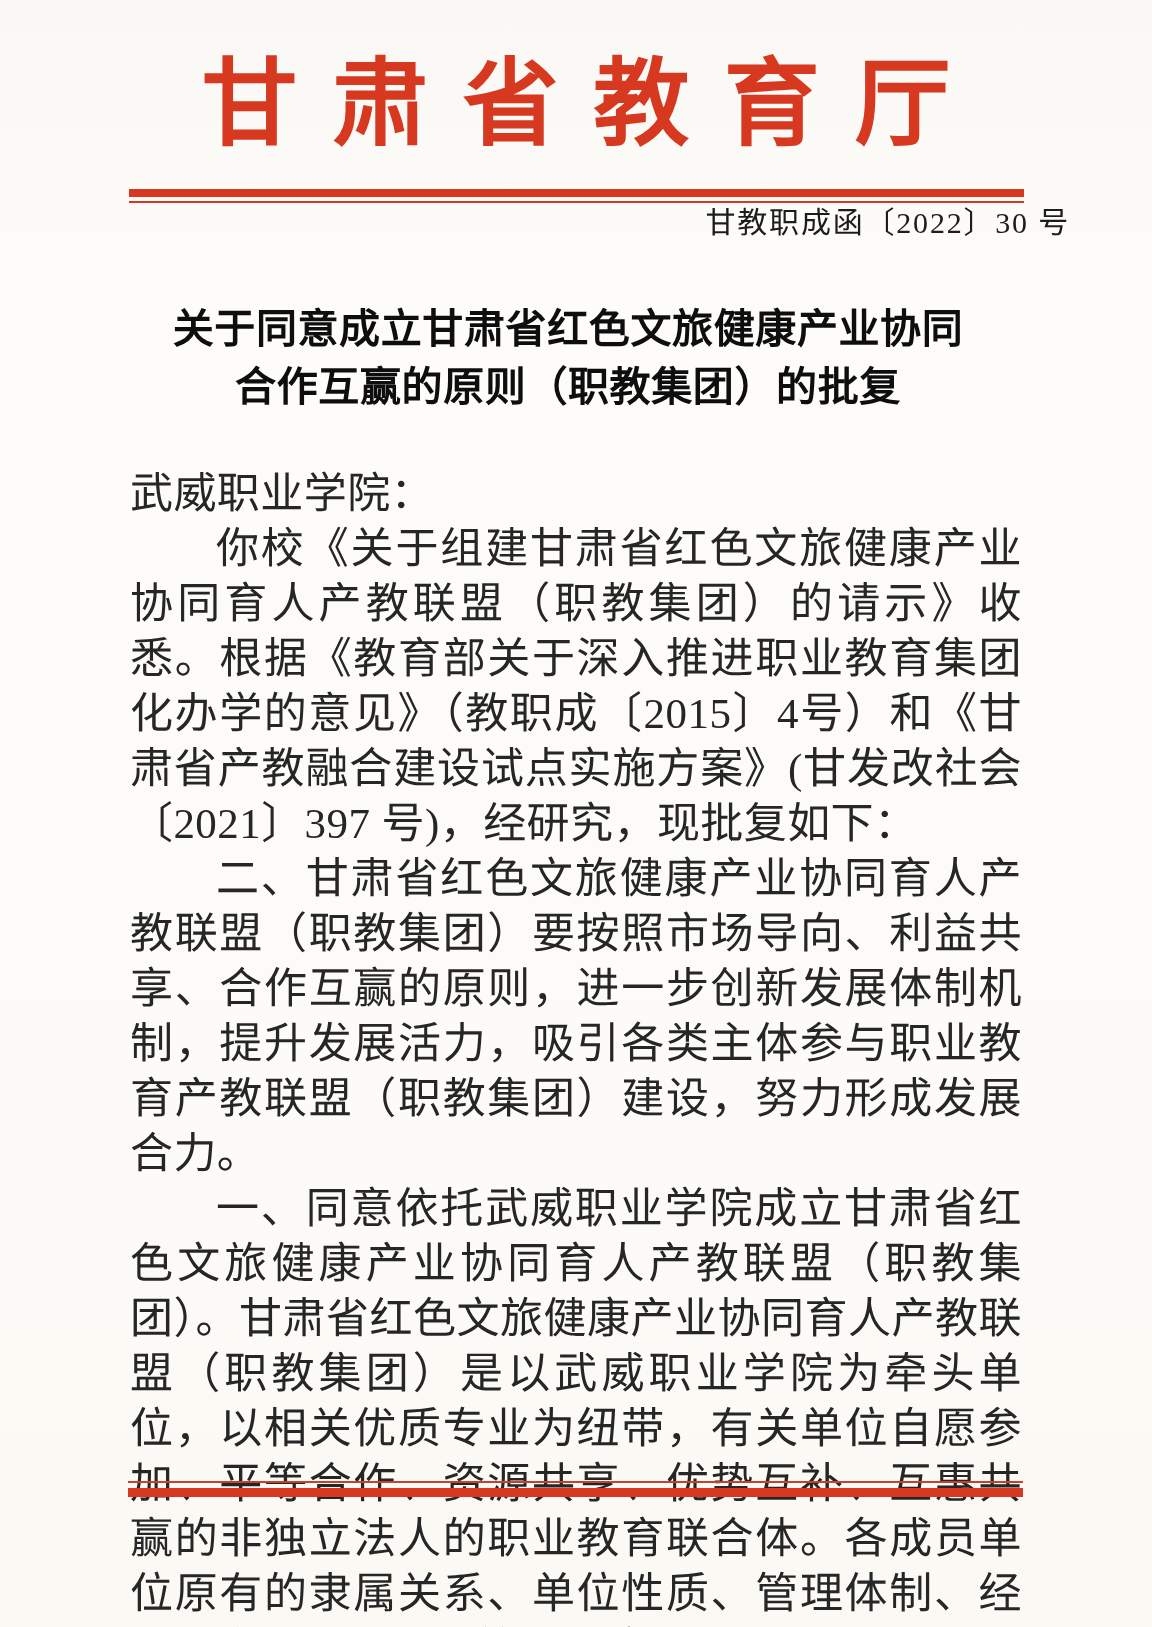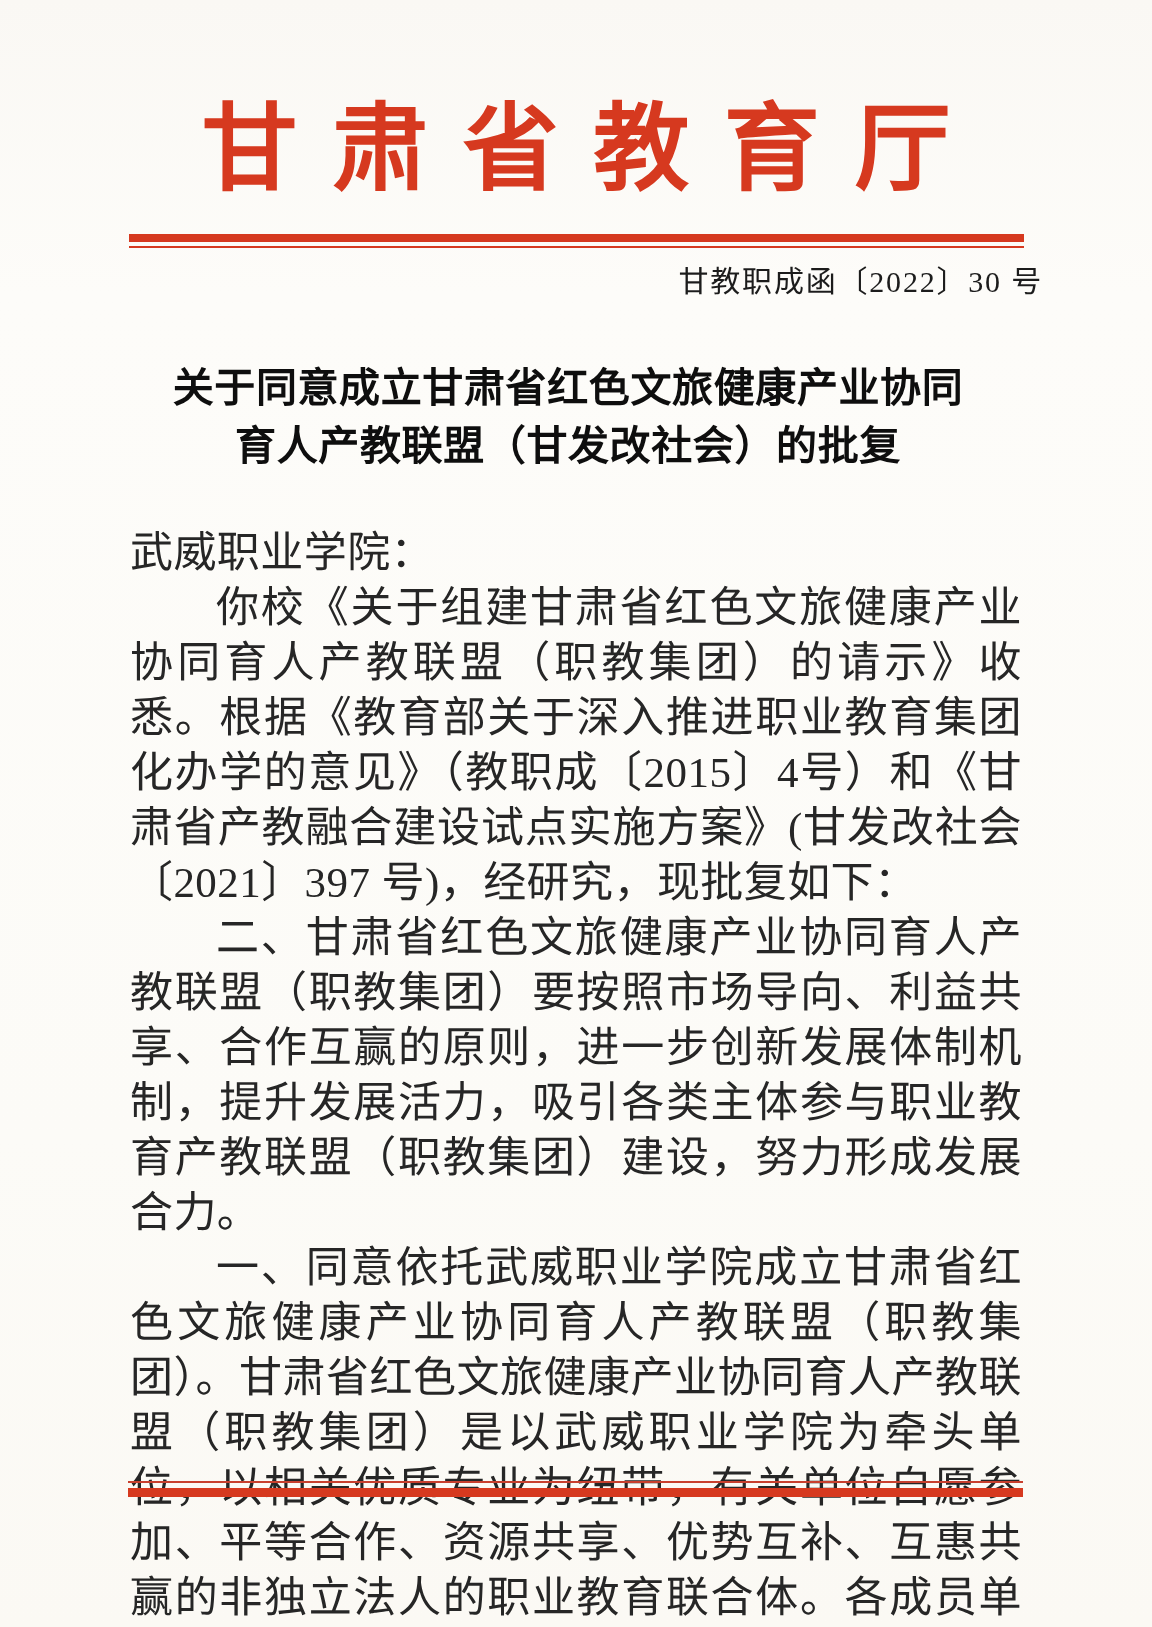"甘肃省教育厅" .agency { padding-top: 102px -> 57px }
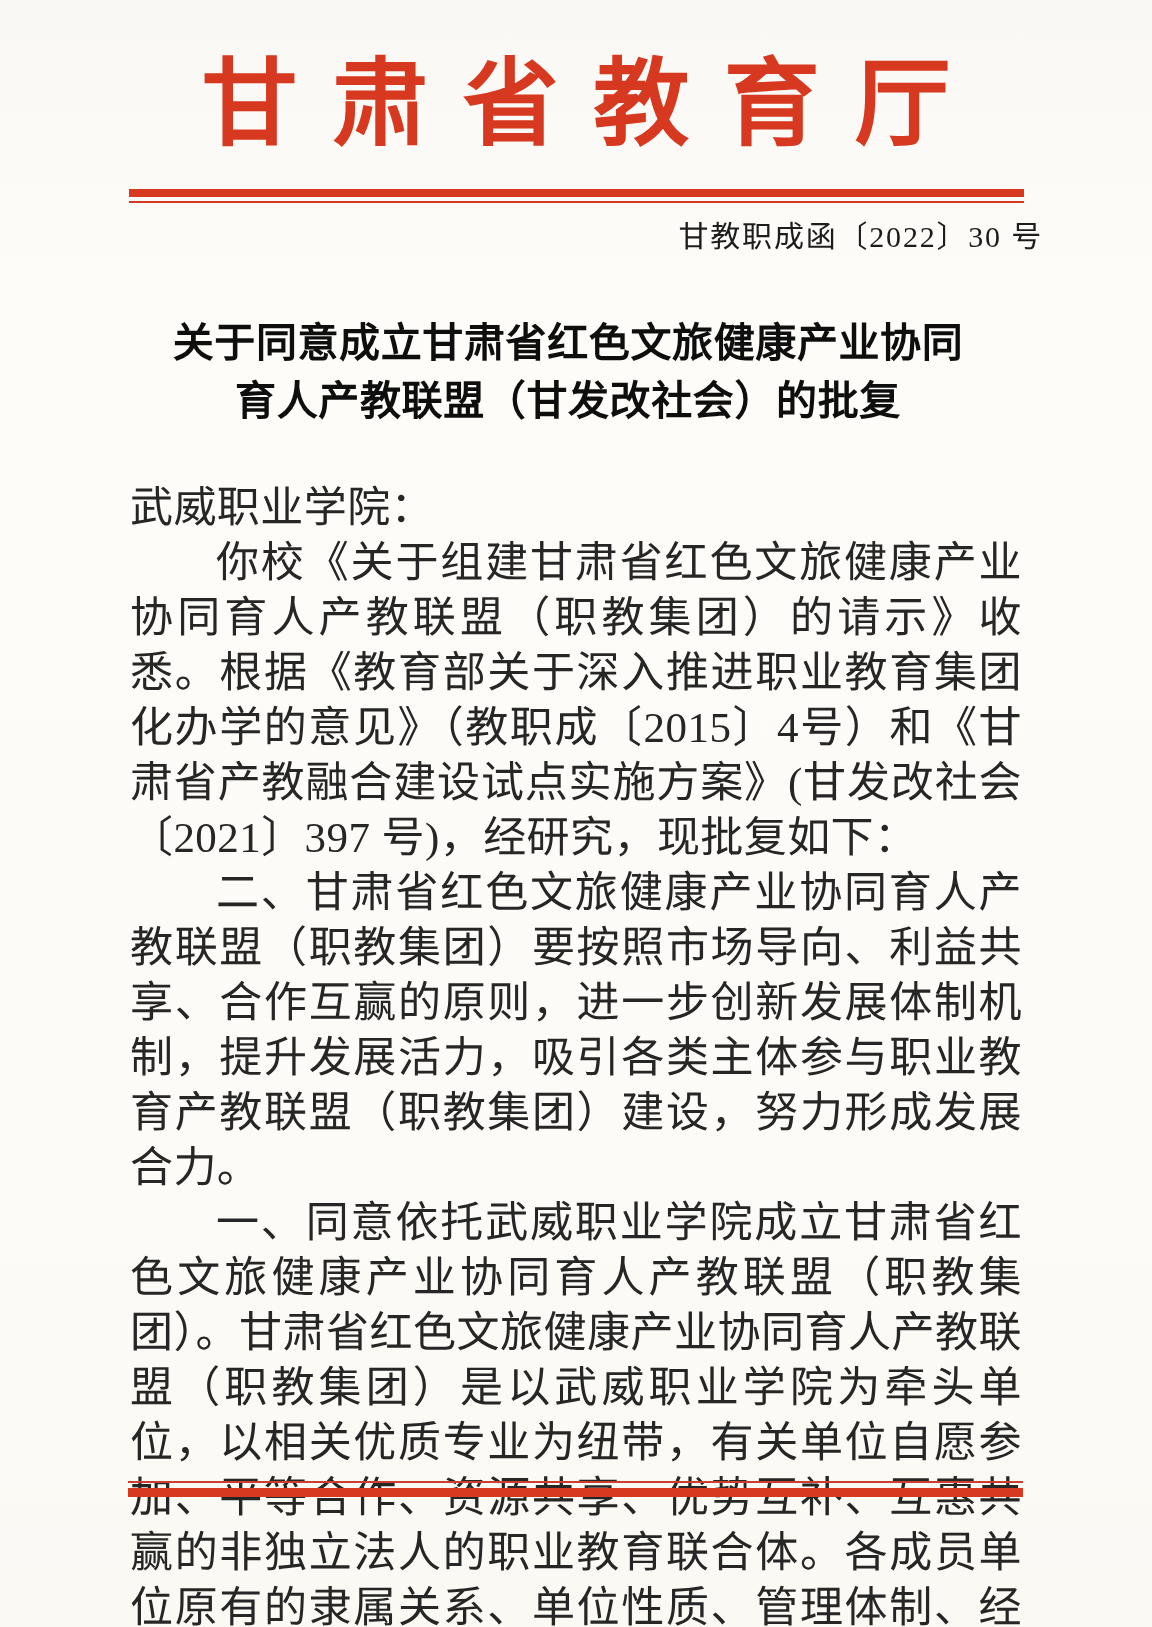"甘教职成函〔2022〕30 号" .doc-number { margin-top: 14px -> none; padding-right: 109px -> 82px }
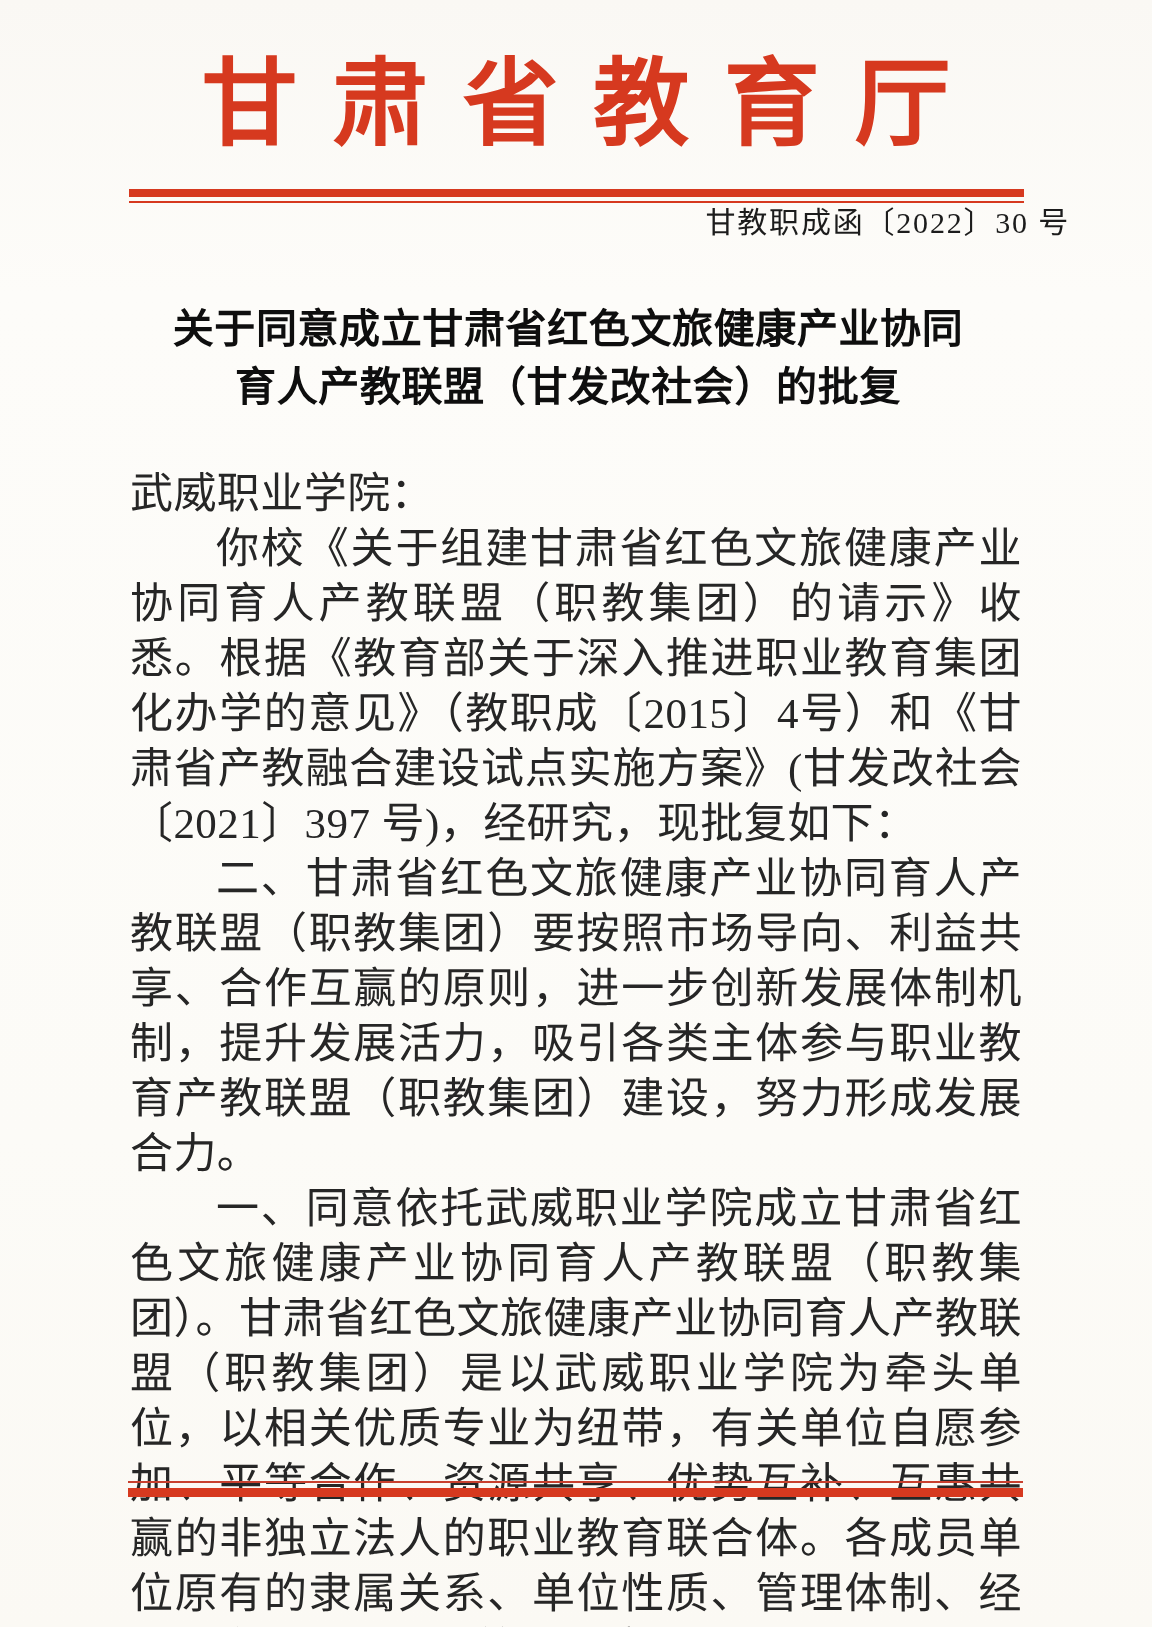"育人产教联盟（甘发改社会）的批复" span.line { text: 育人产教联盟（甘发改社会 -> 合作互赢的原则（职教集团 }
